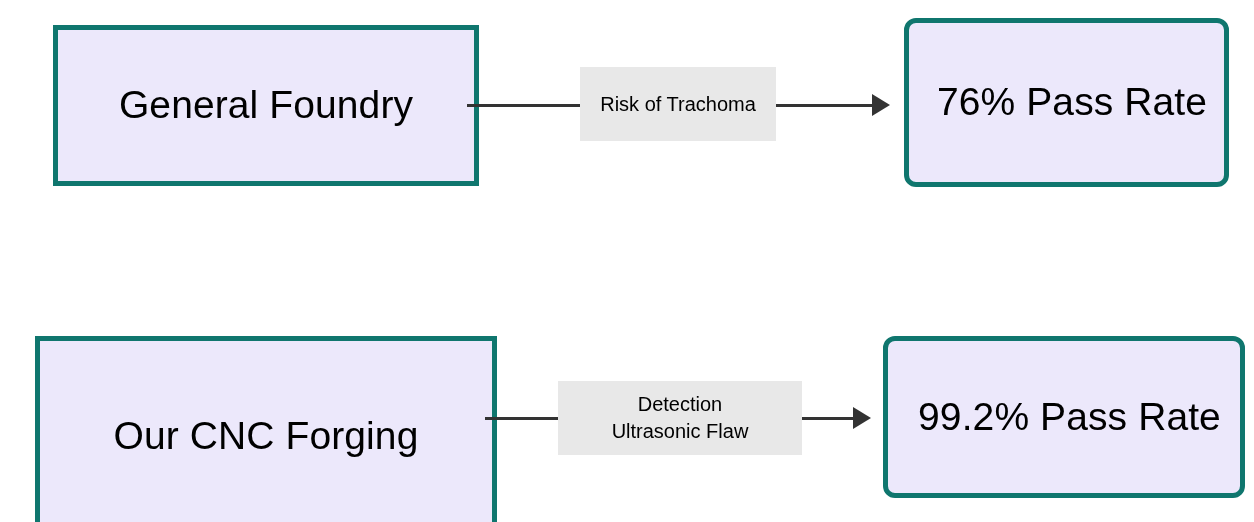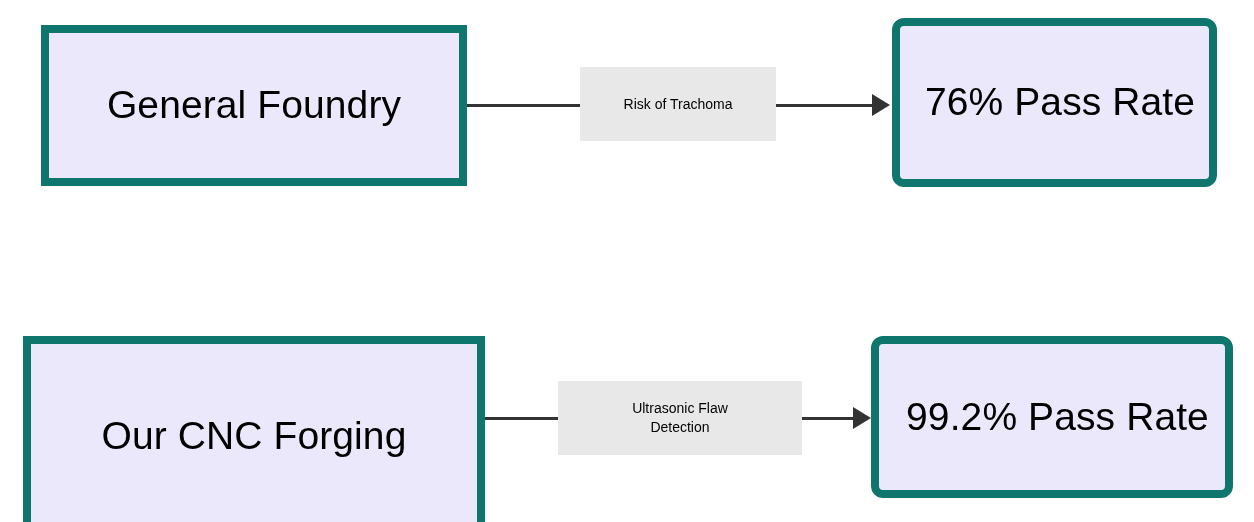"General Foundry" .node { border: 8px solid #0f766e -> 5px solid #0f766e; margin-left: none -> 12px }
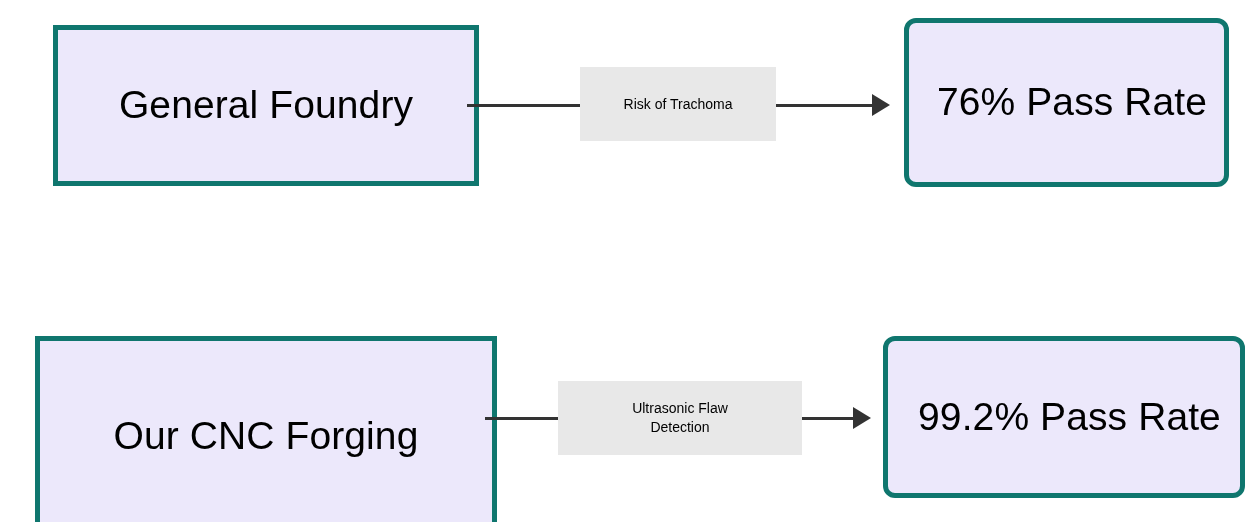"Risk of Trachoma" .edge-label { font-size: 14px -> 20px }
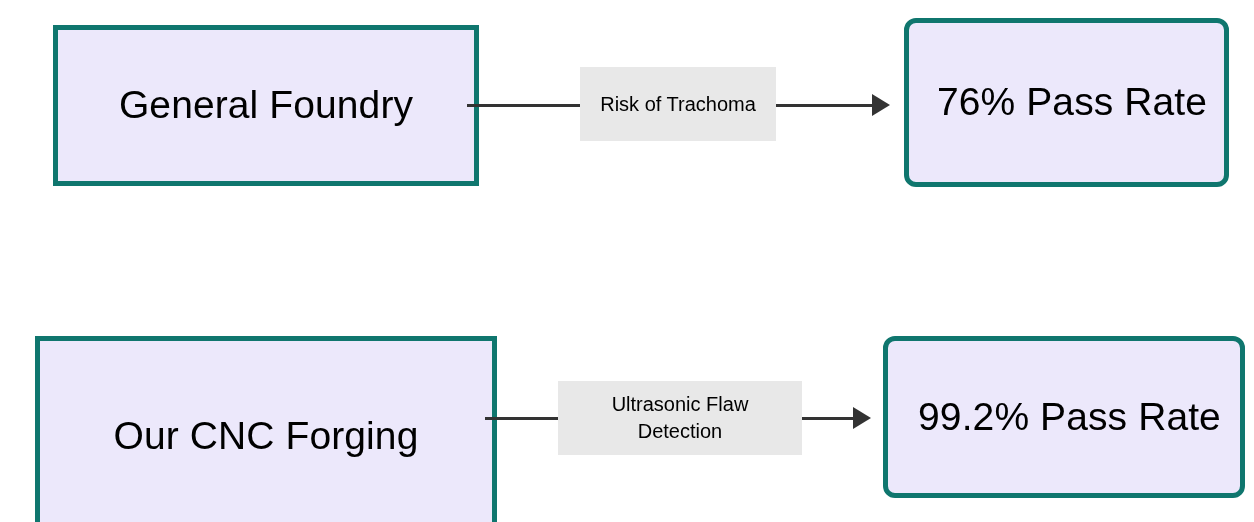"Ultrasonic Flaw" span.edge-label-text { order: before "Detection" -> after "Detection" }
